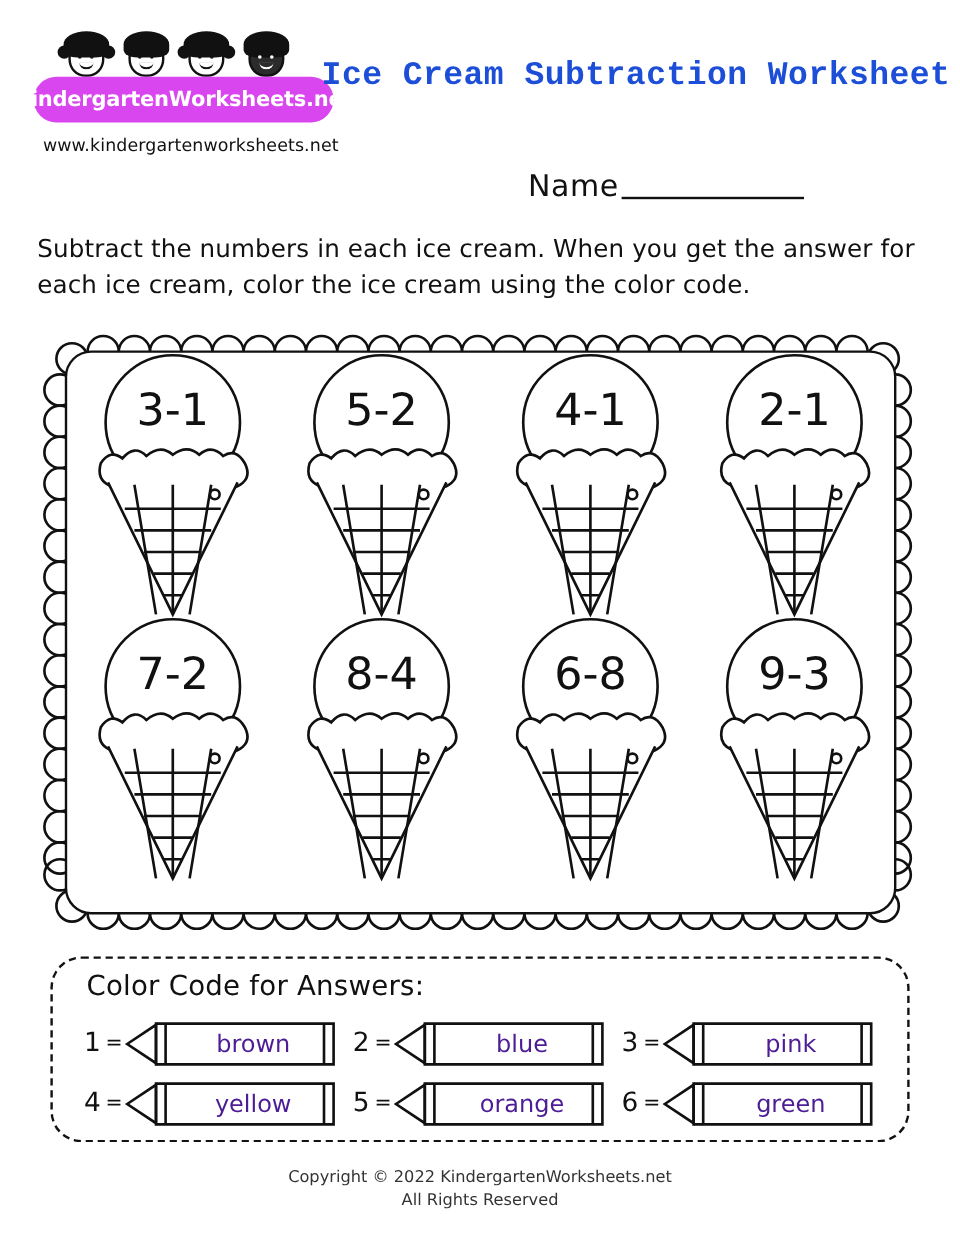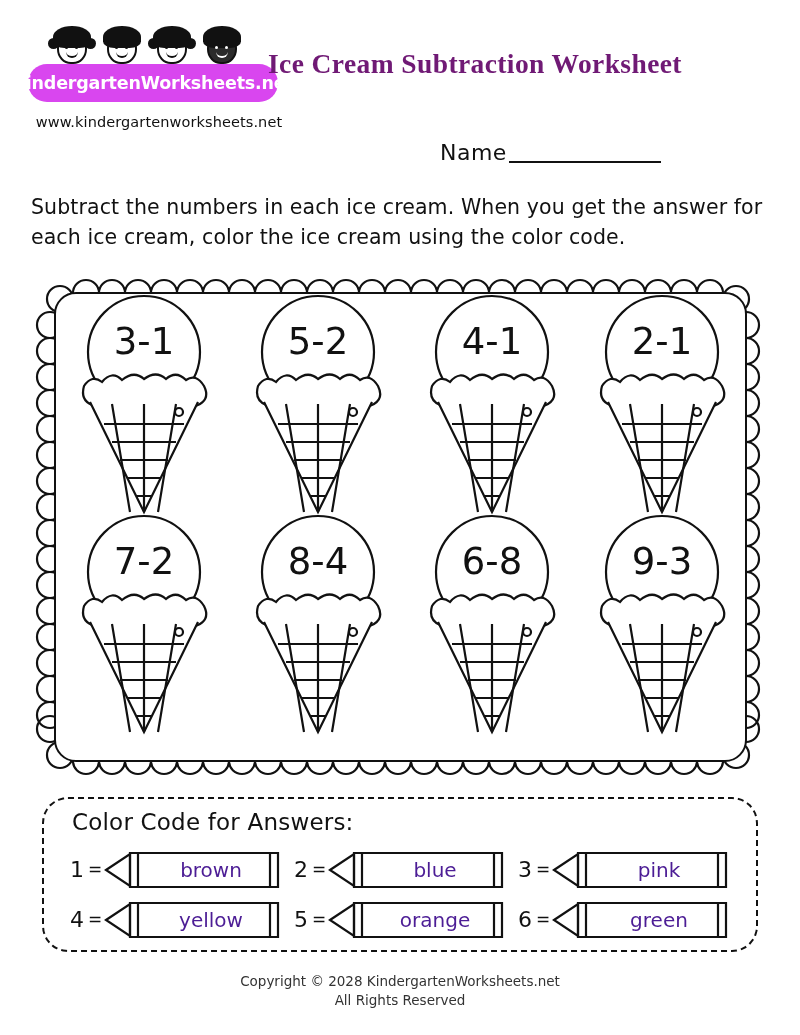"Ice Cream Subtraction Worksheet" .title { color: #701a75 -> #1d4ed8; font-family: Liberation Serif, serif -> Liberation Mono, monospace }
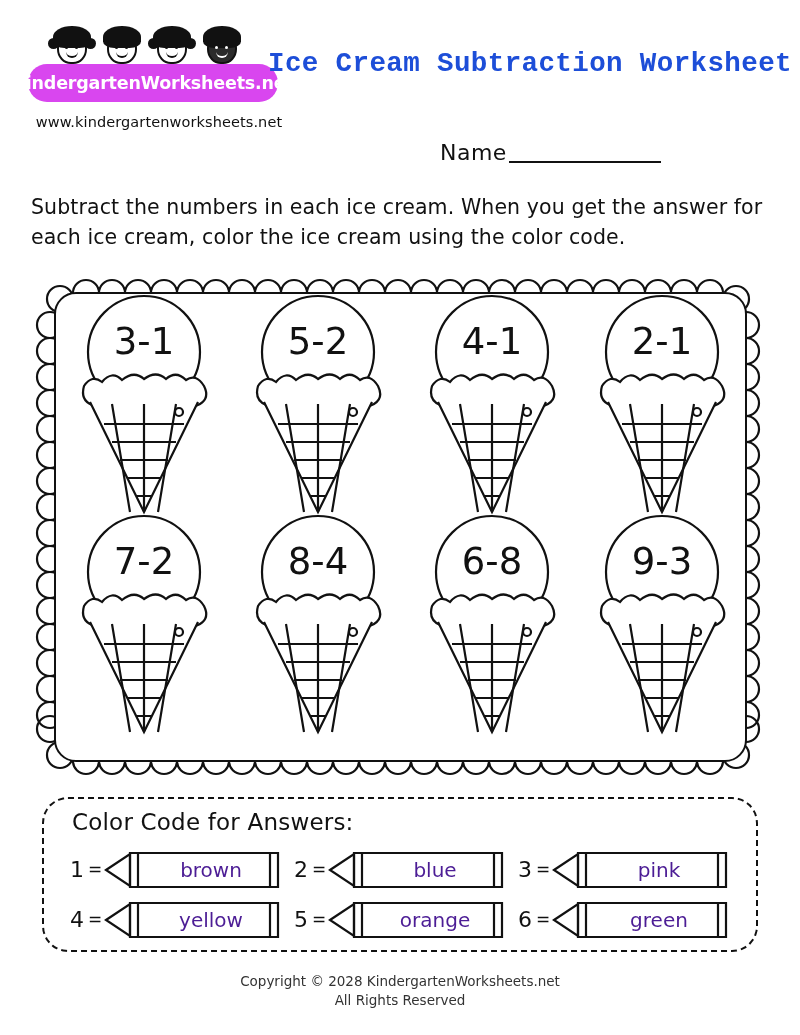"Name" .name-line { font-size: 22px -> 25px }
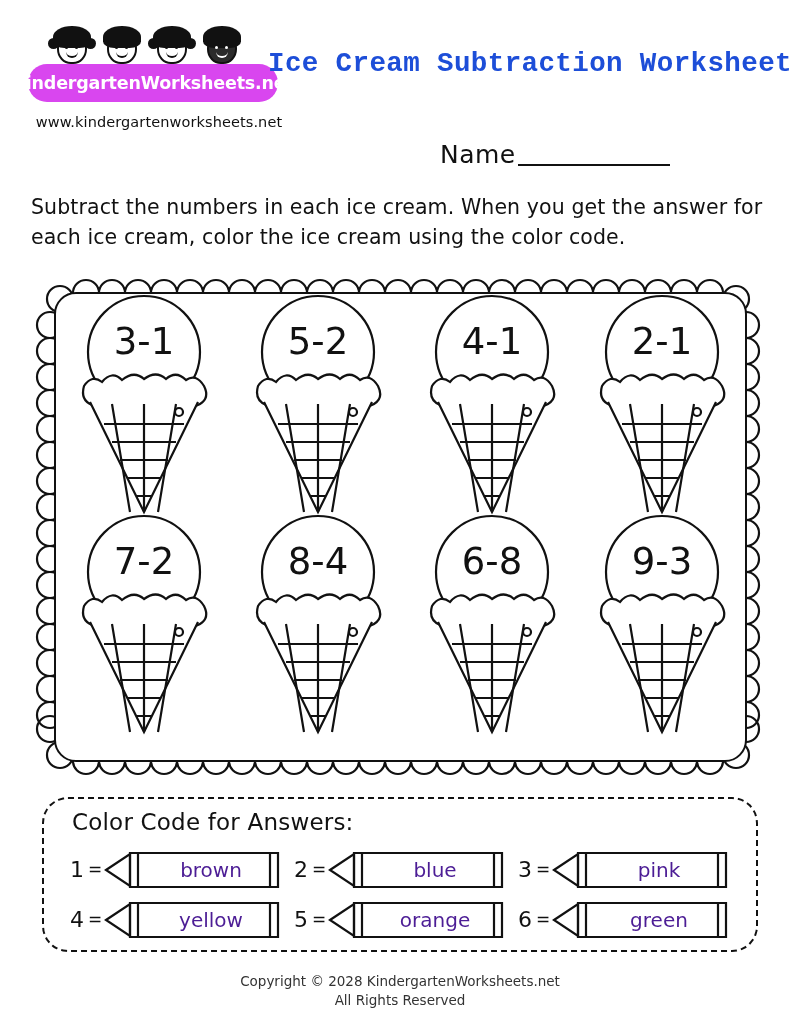"Copyright © 2028" div { text: 2028 -> 2022 }
